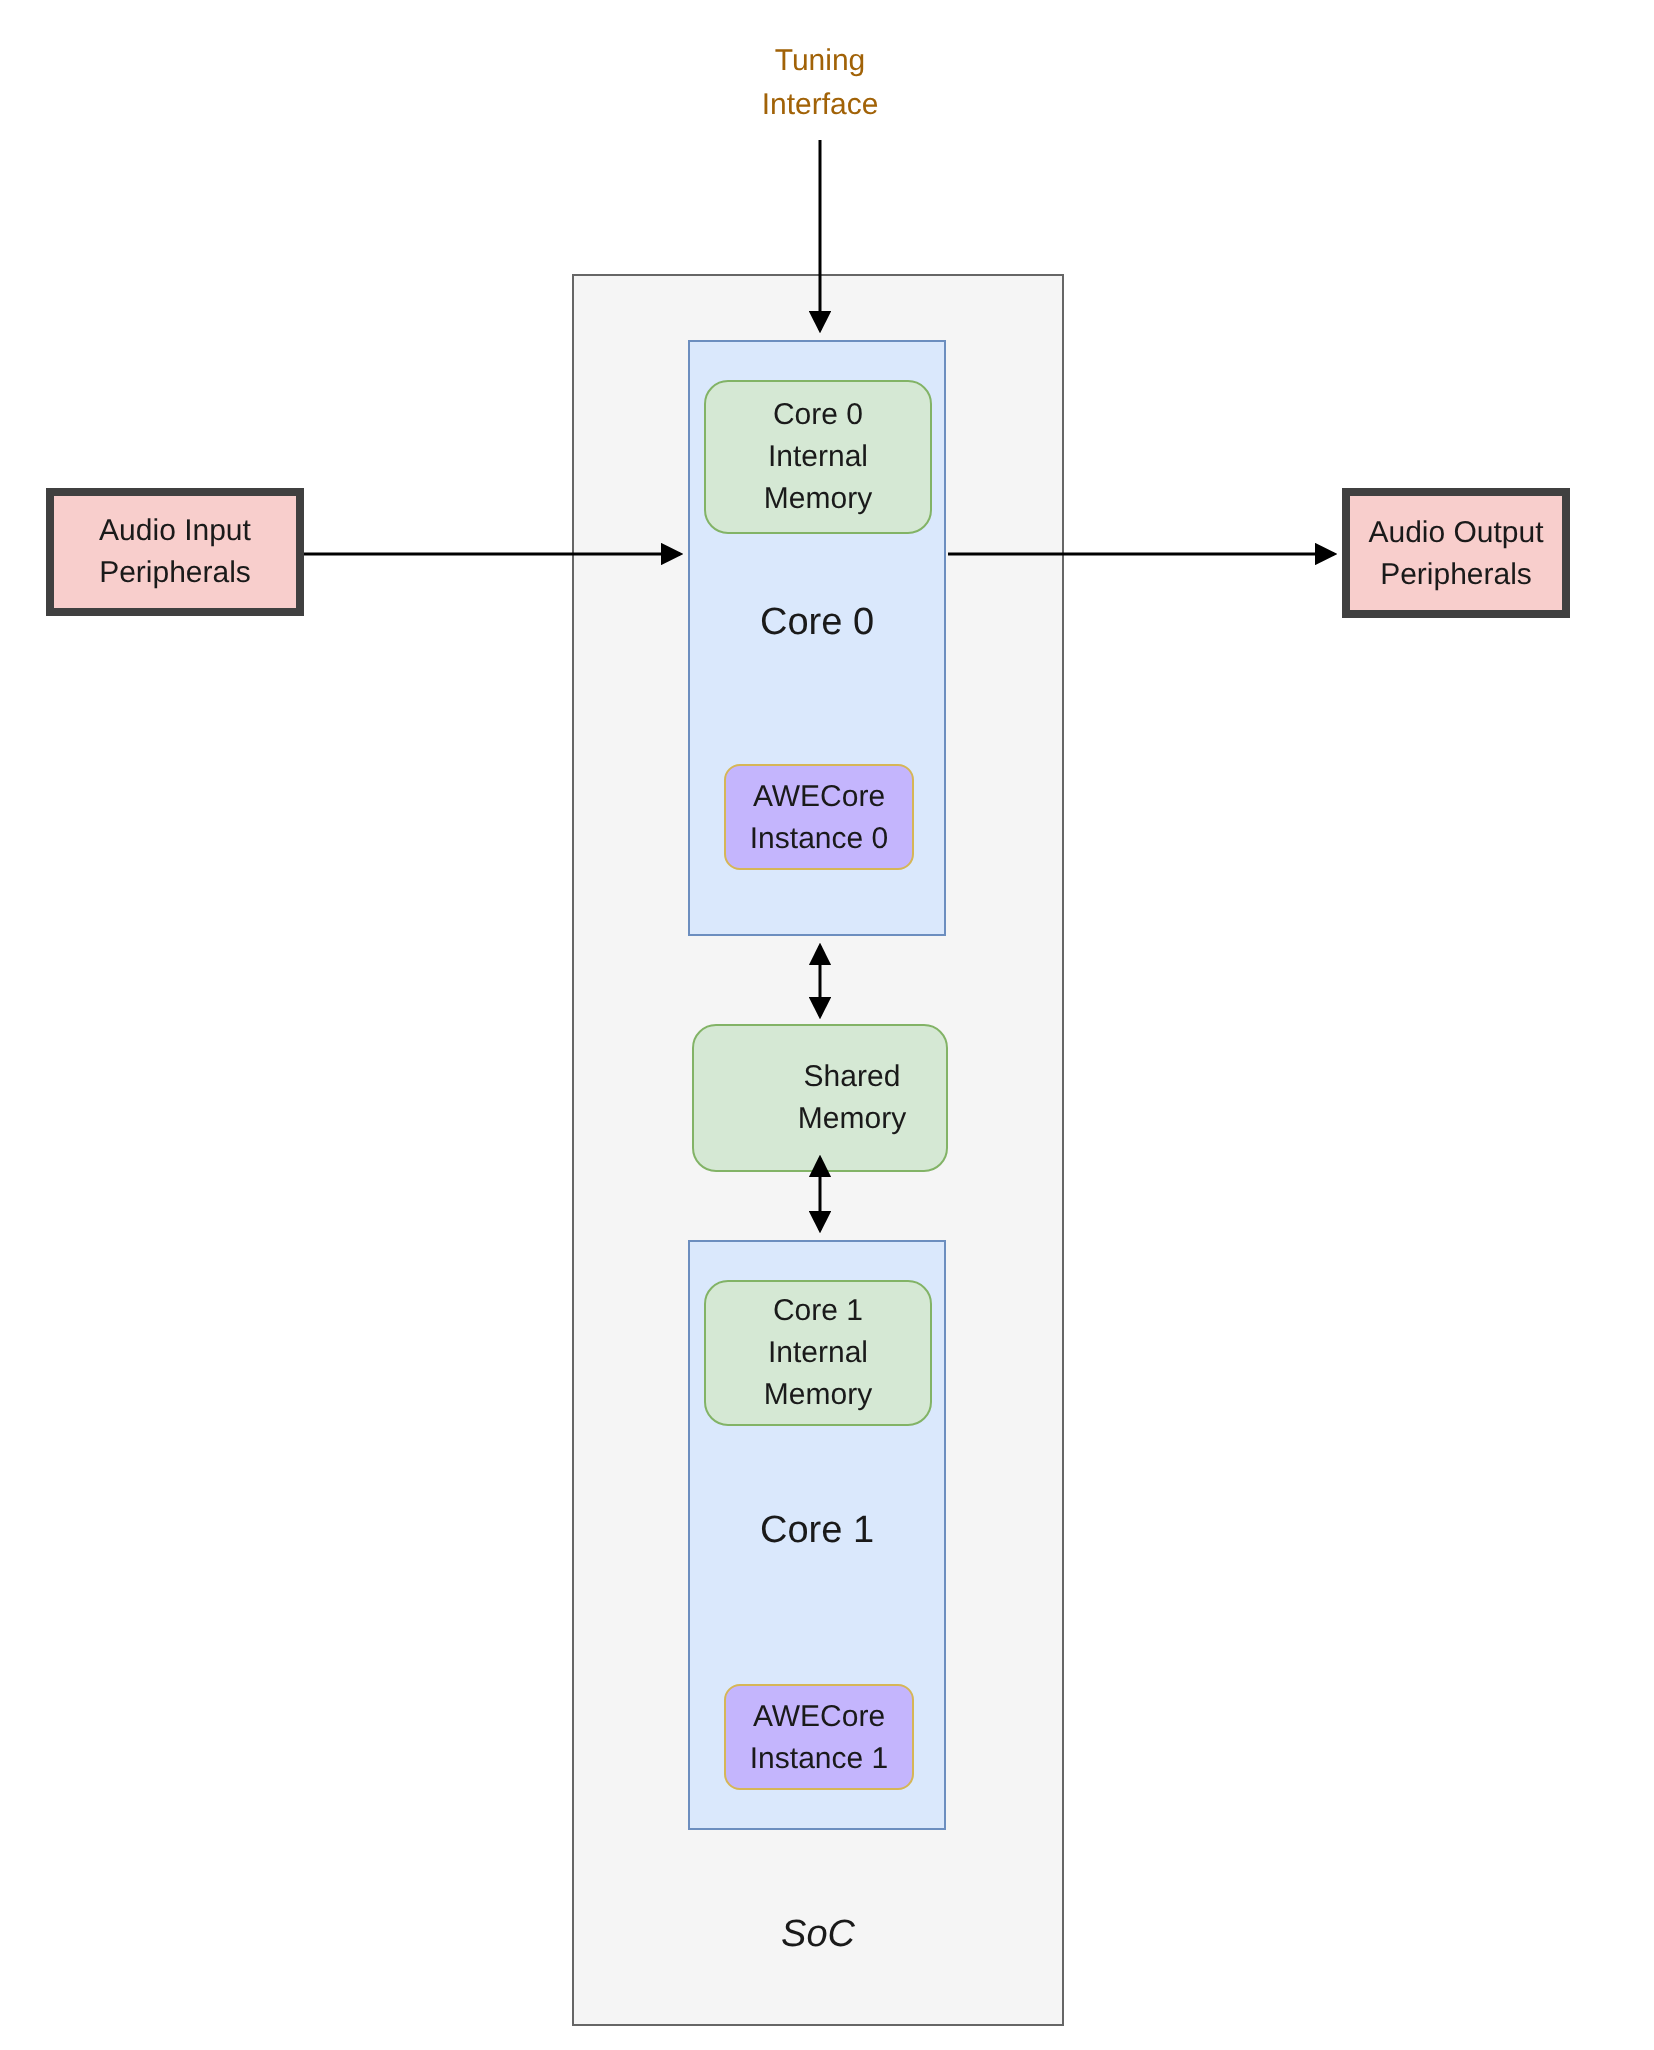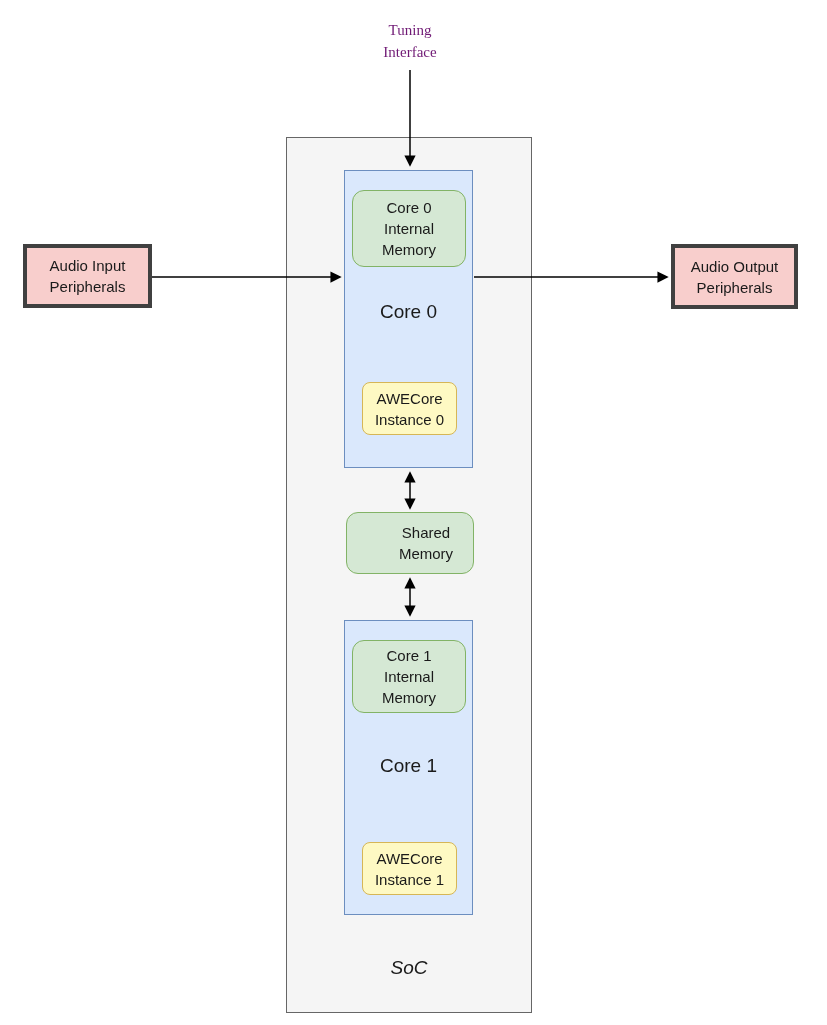"Tuning" .float-label { color: #701a75 -> #a16207; font-family: Liberation Serif, serif -> none }
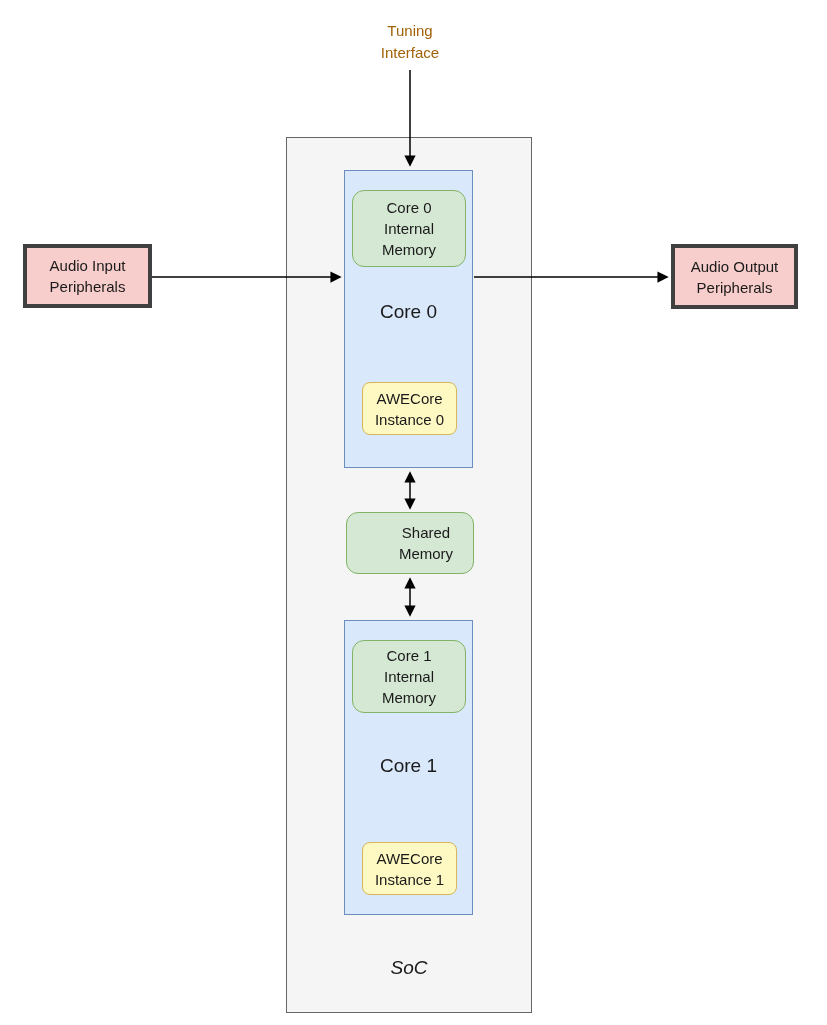"Audio Output" #audio-out { width: 127px -> 114px }
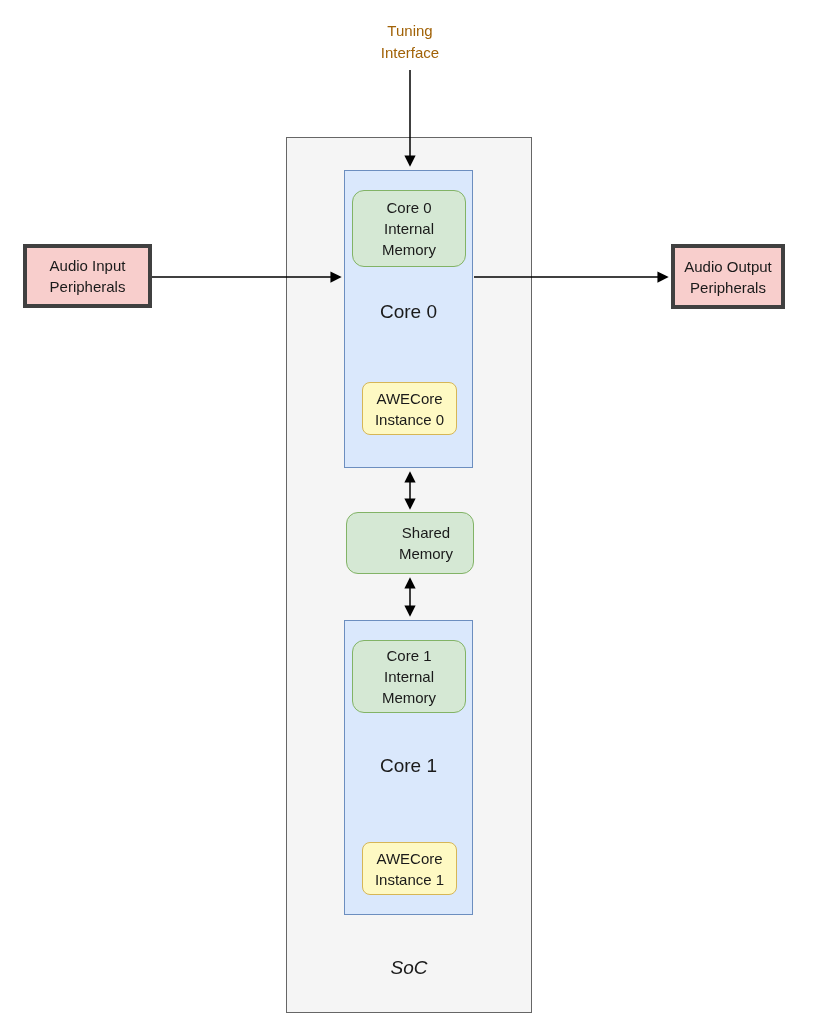"AWECore" .awecore-box { background: #fef9c3 -> #c4b5fd }
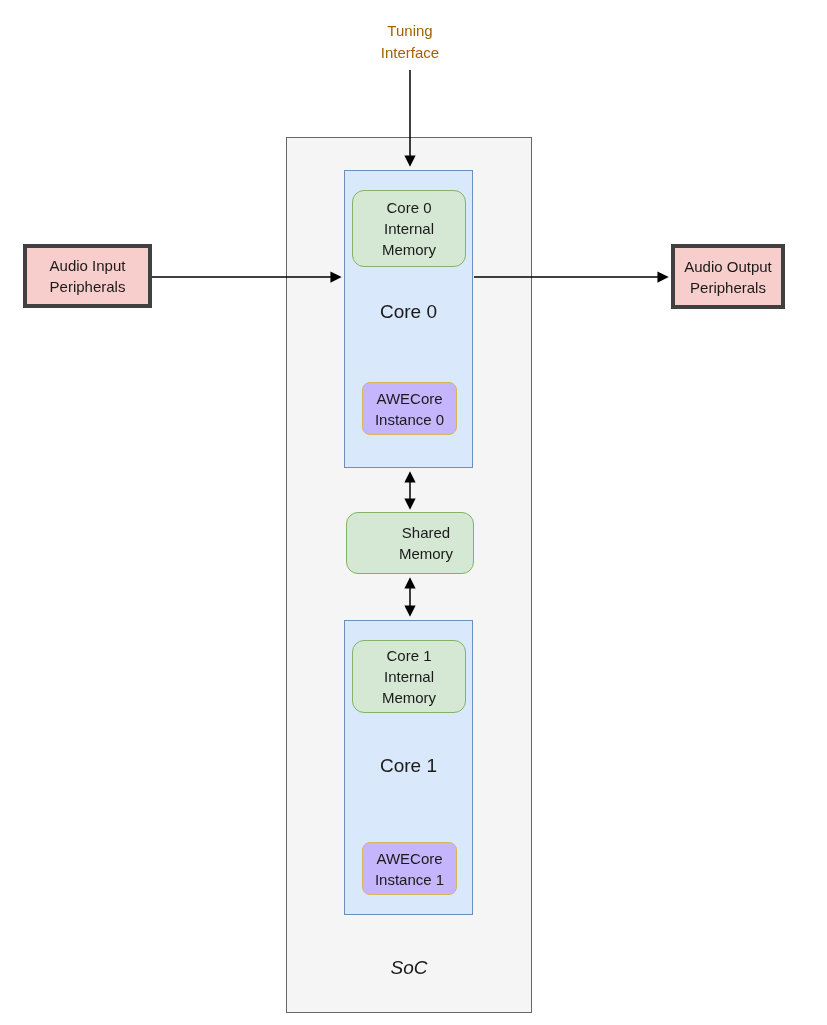"Shared" #shared-mem { height: 62px -> 74px }
